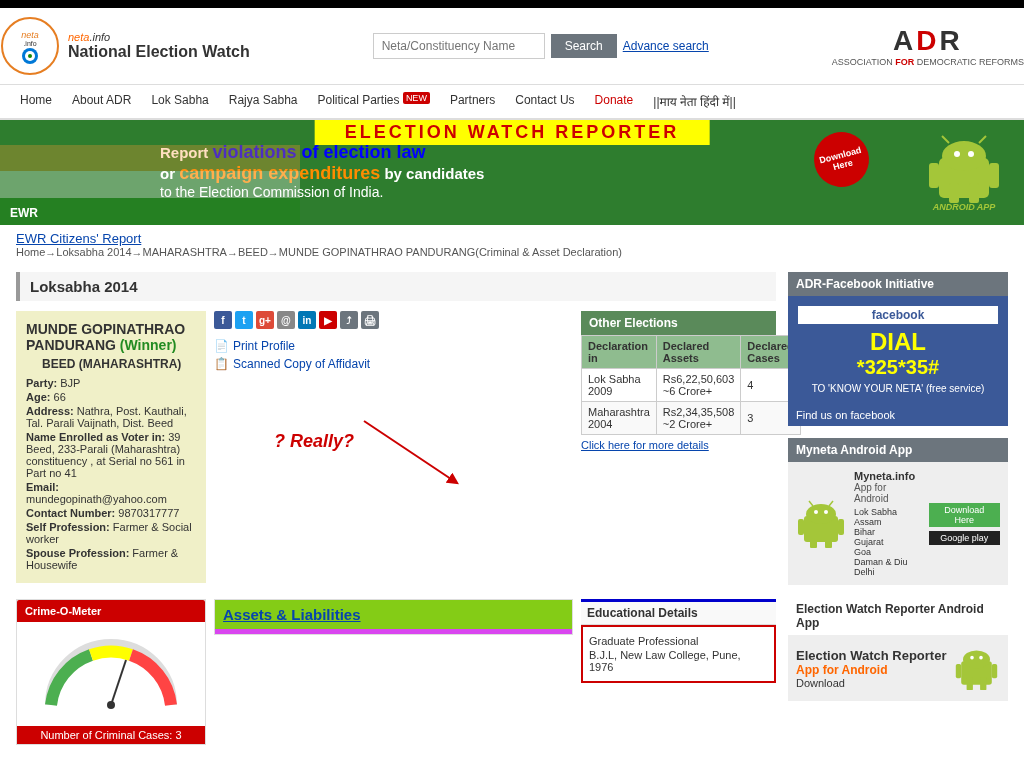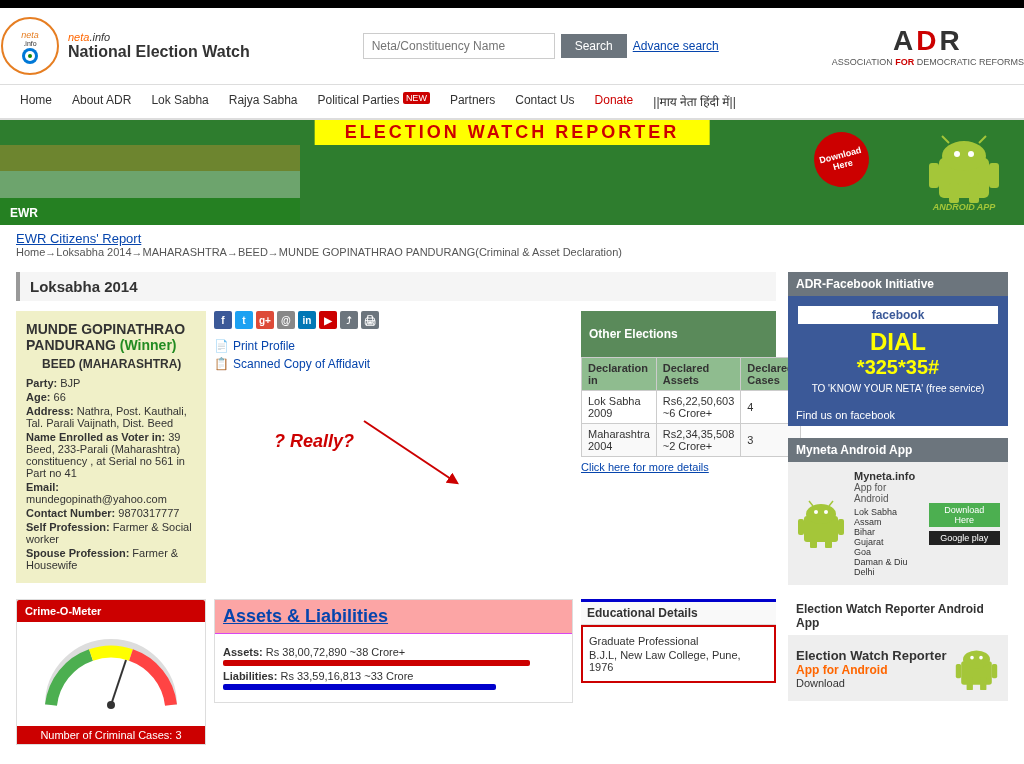"Neta/Constituency Name" .search-input { width: 192px -> 172px }
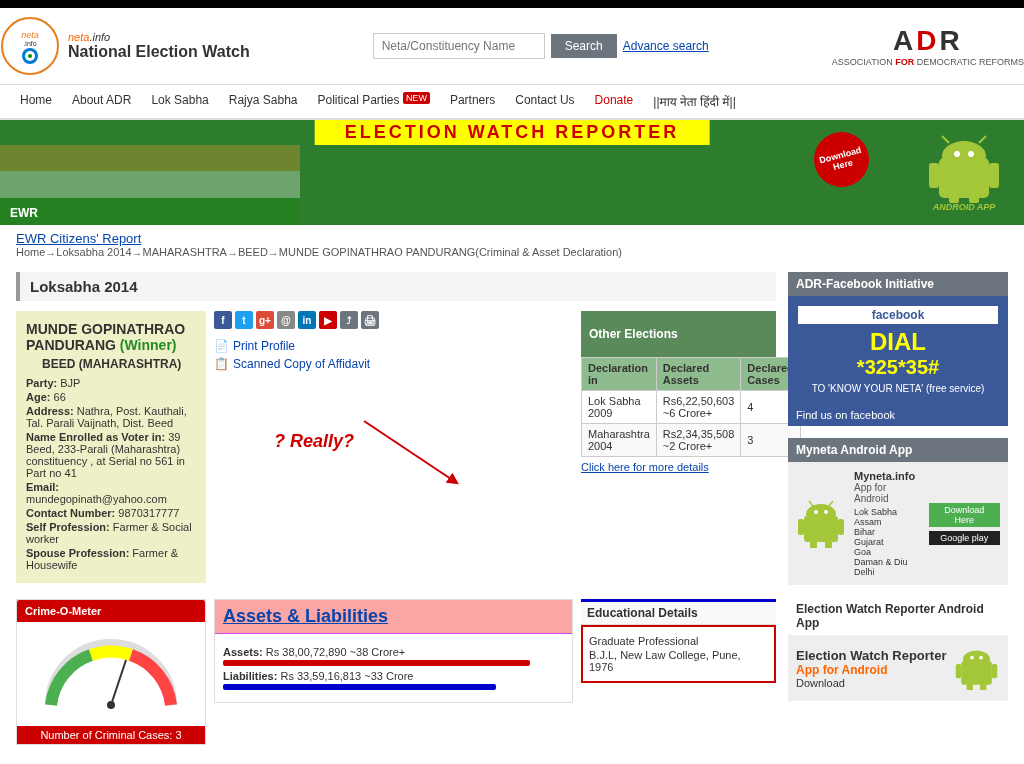"Report violations of election law" div { html: none -> <div> <div> <span>Report </span> <span>violations of election law</span> </div> <div> <span>or </span> <span>campaign expenditures</span> <span> by candidates</span> </div> <div>to the Election Commission of India.</div> </div> }
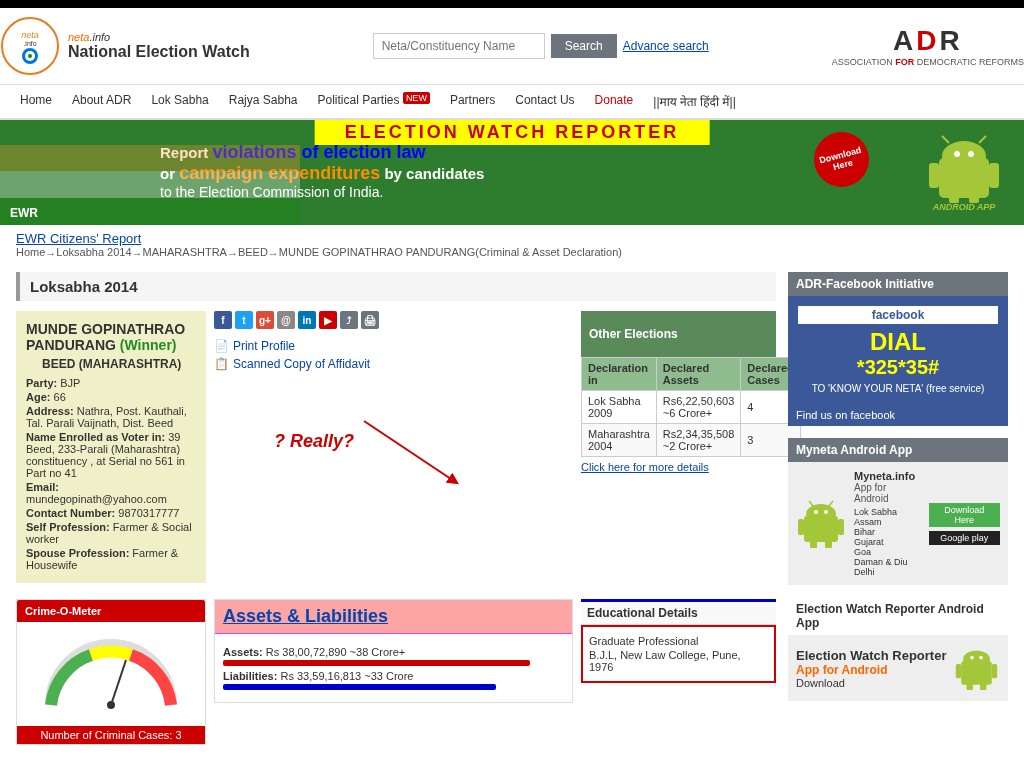"Other Elections" .oe-header { padding: 16px 8px -> 5px 8px }
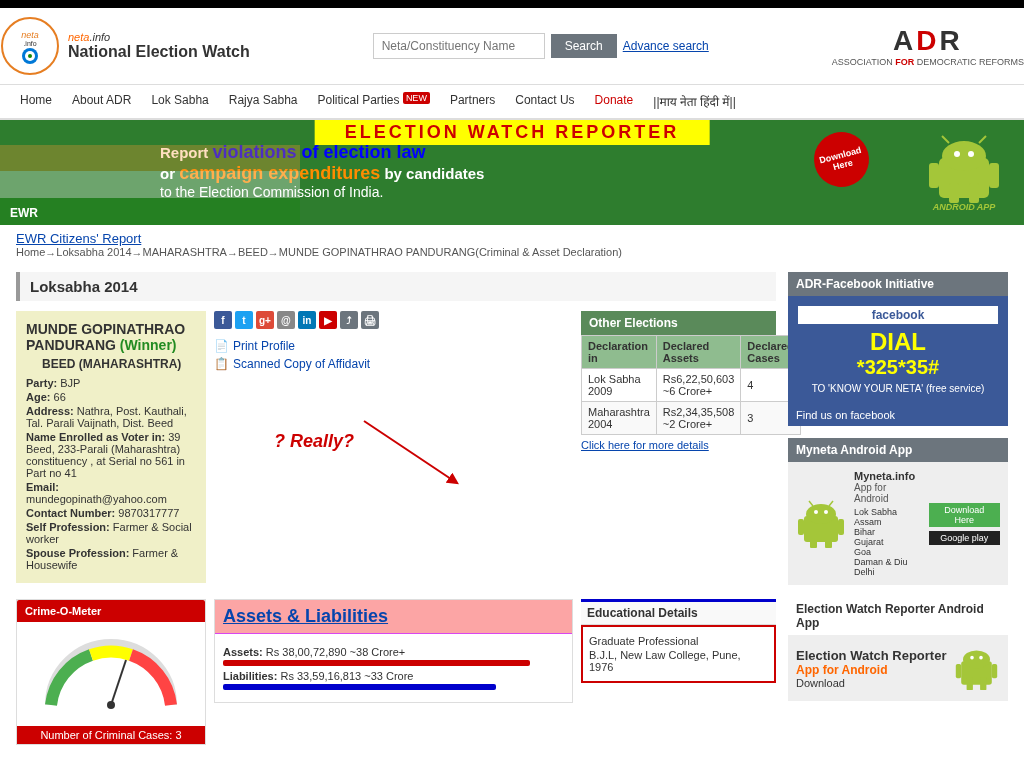"Assets & Liabilities" .section-box-header { background: #fca5a5 -> #84cc16; border-bottom: 1px solid #d946ef -> 5px solid #d946ef; font-size: 18px -> 15px }
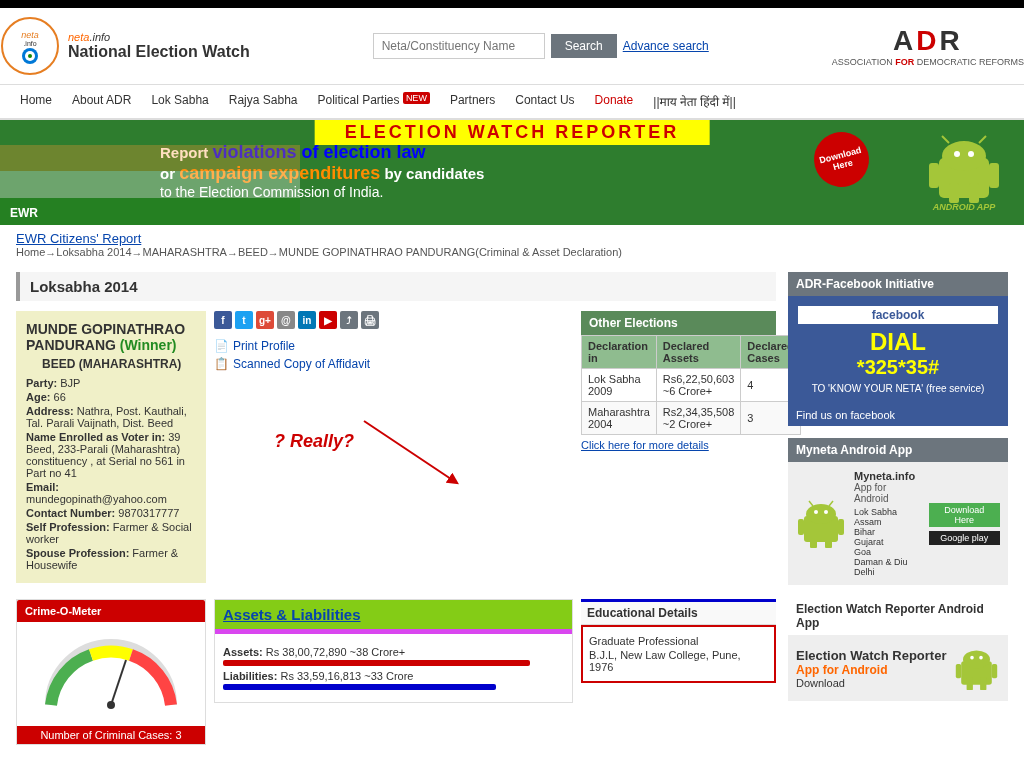"Assets: Rs 38,00,72,890 ~38 Crore+" div.section-box-body { html: <div> <div> <span>Assets:</span> <span>Rs 38,00,72,890 ~38 Crore+</span> <div></div> </div> <div> <span>Liabilities:</span> <span>Rs 33,59,16,813 ~33 Crore</span> <div></div> </div> </div> -> none }
